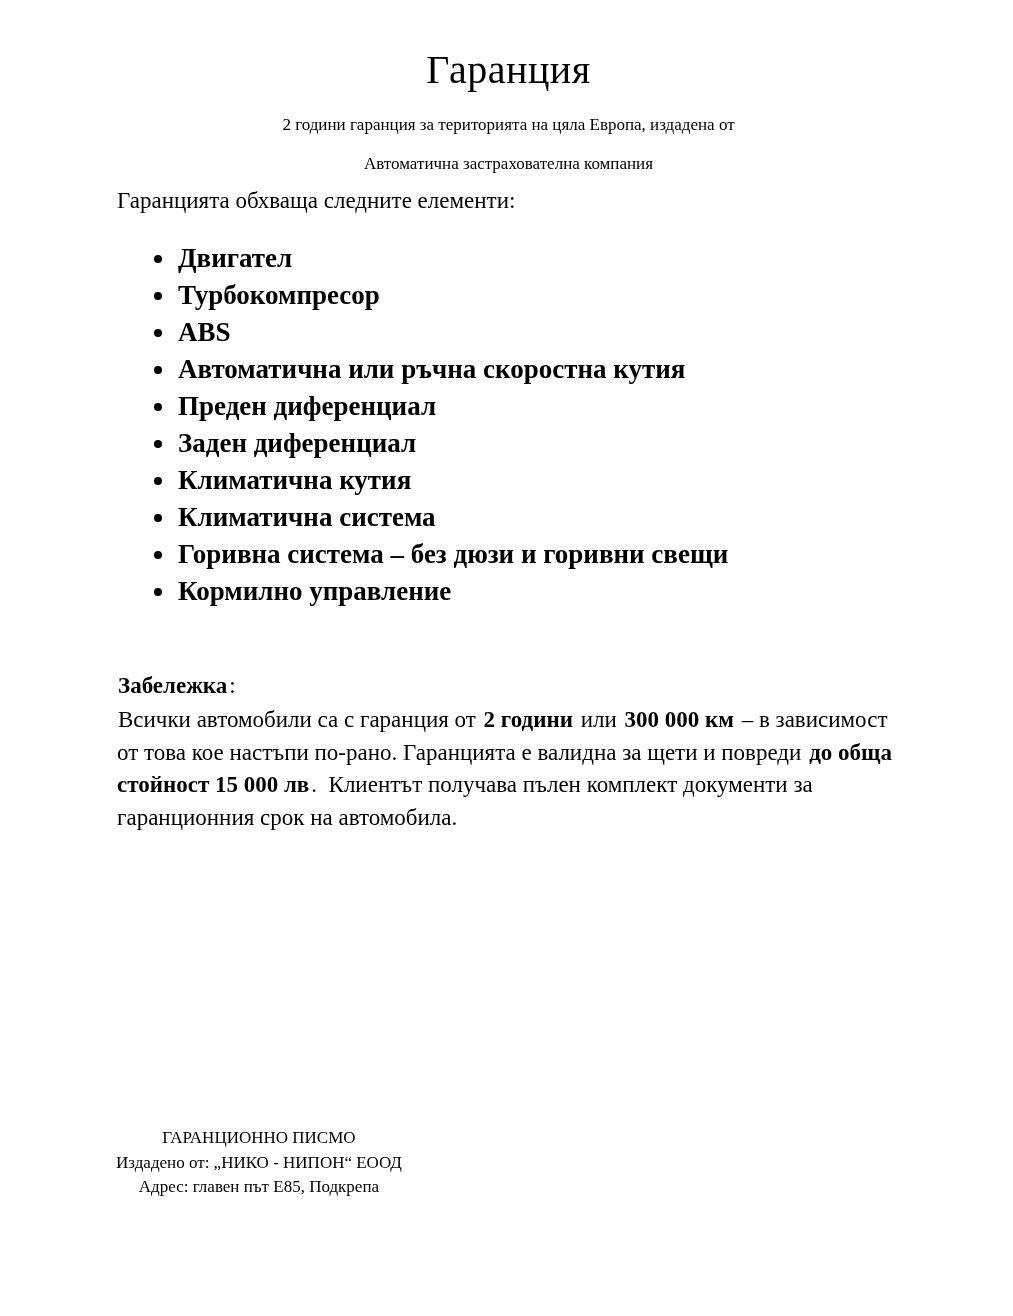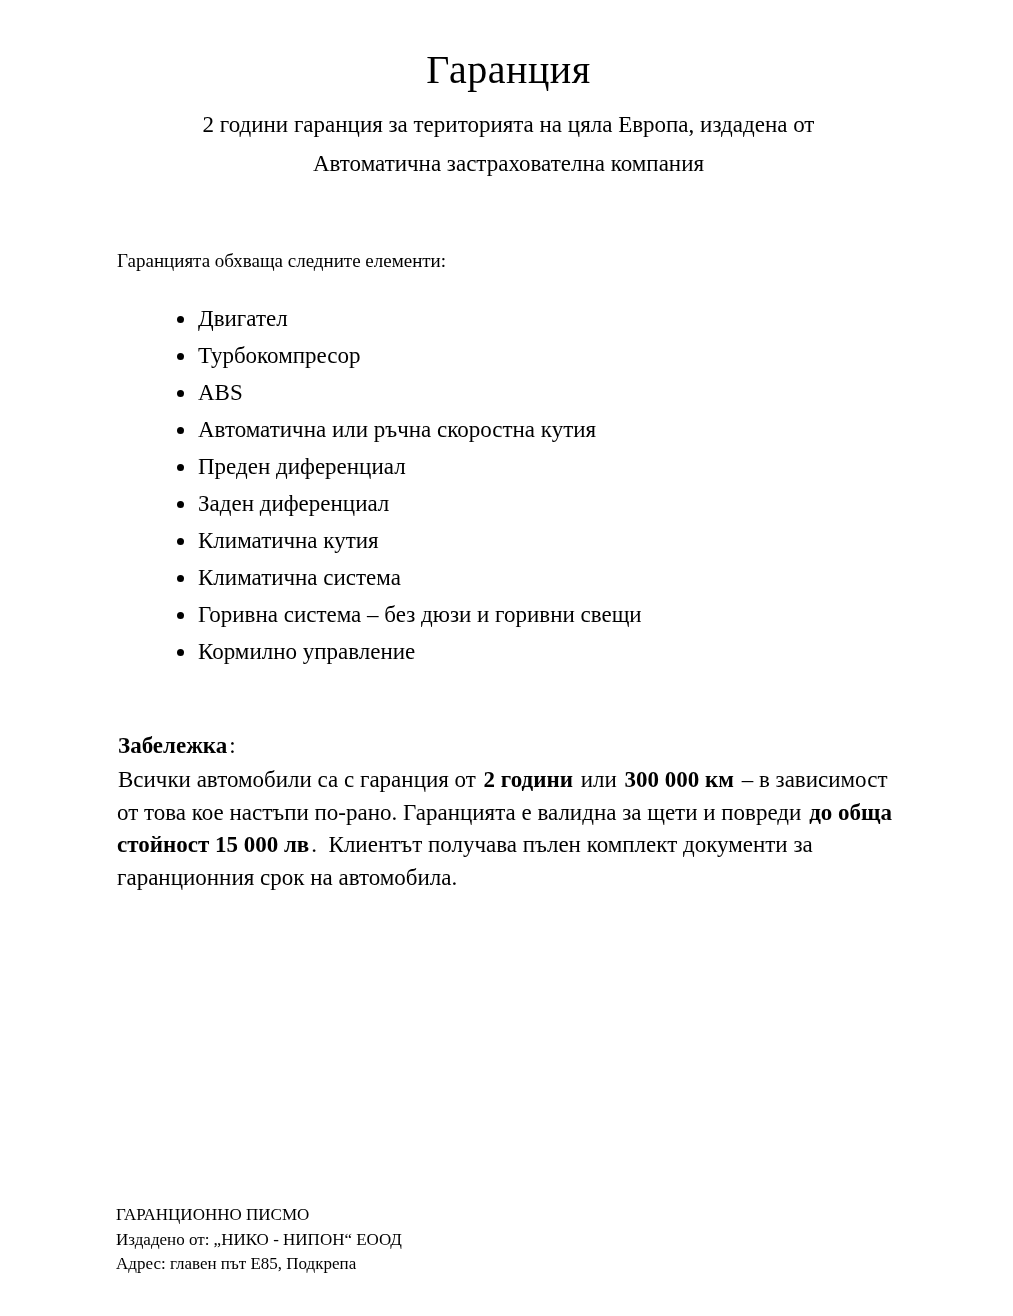"2 години гаранция за територията" .subtitle { font-size: 23px -> 17px }
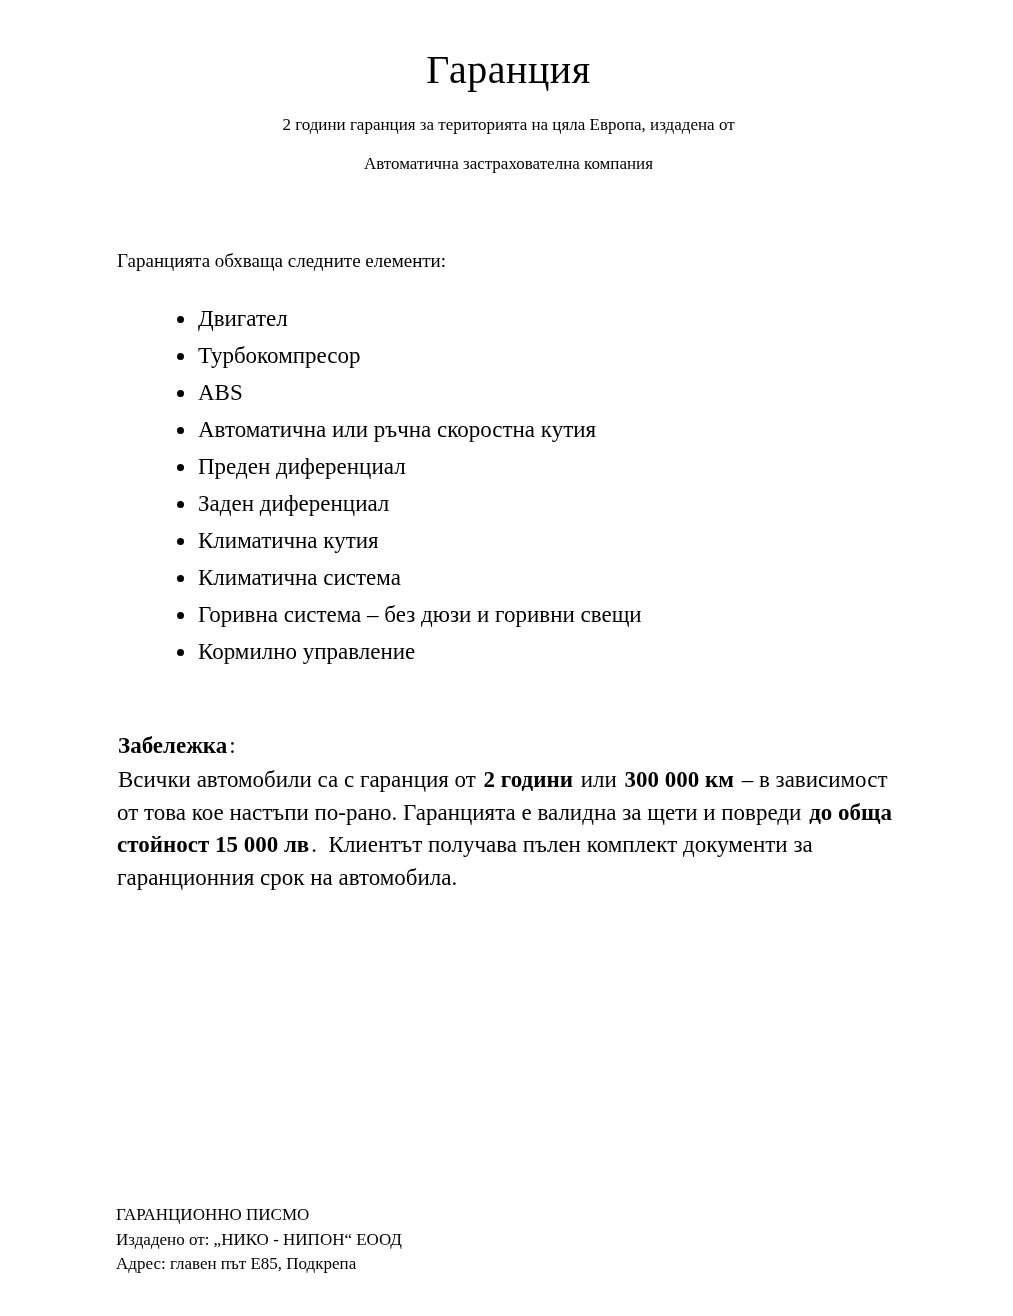"Гаранцията обхваща следните елементи:" .intro { font-size: 19px -> 23px; margin-top: 60px -> none }
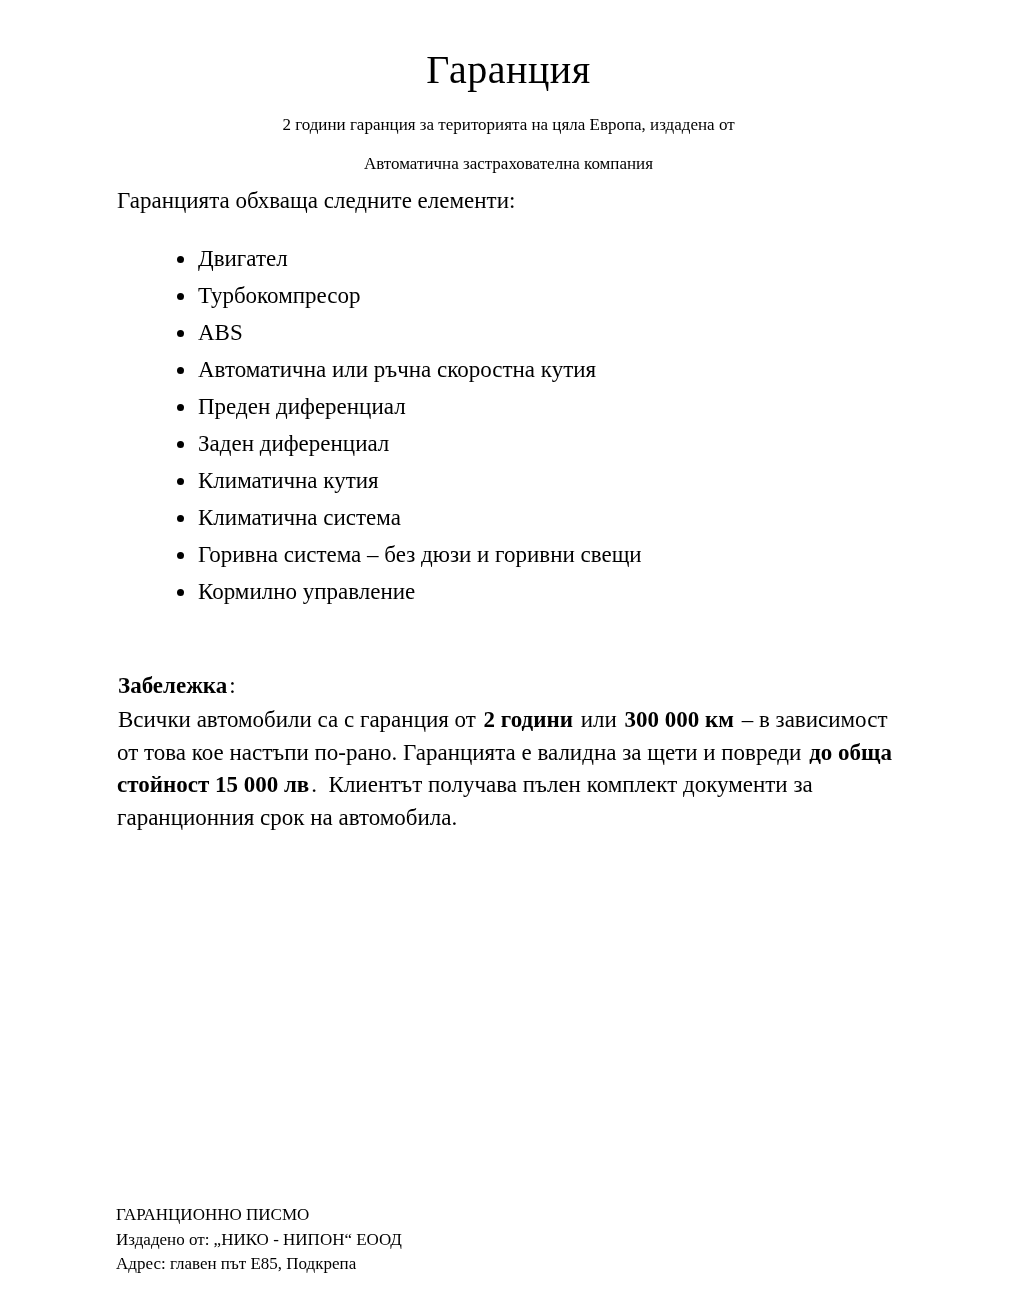"Двигател" ul.coverage-list li { font-size: 23px -> 27px; font-weight: 400 -> 700; margin-left: 20px -> none }
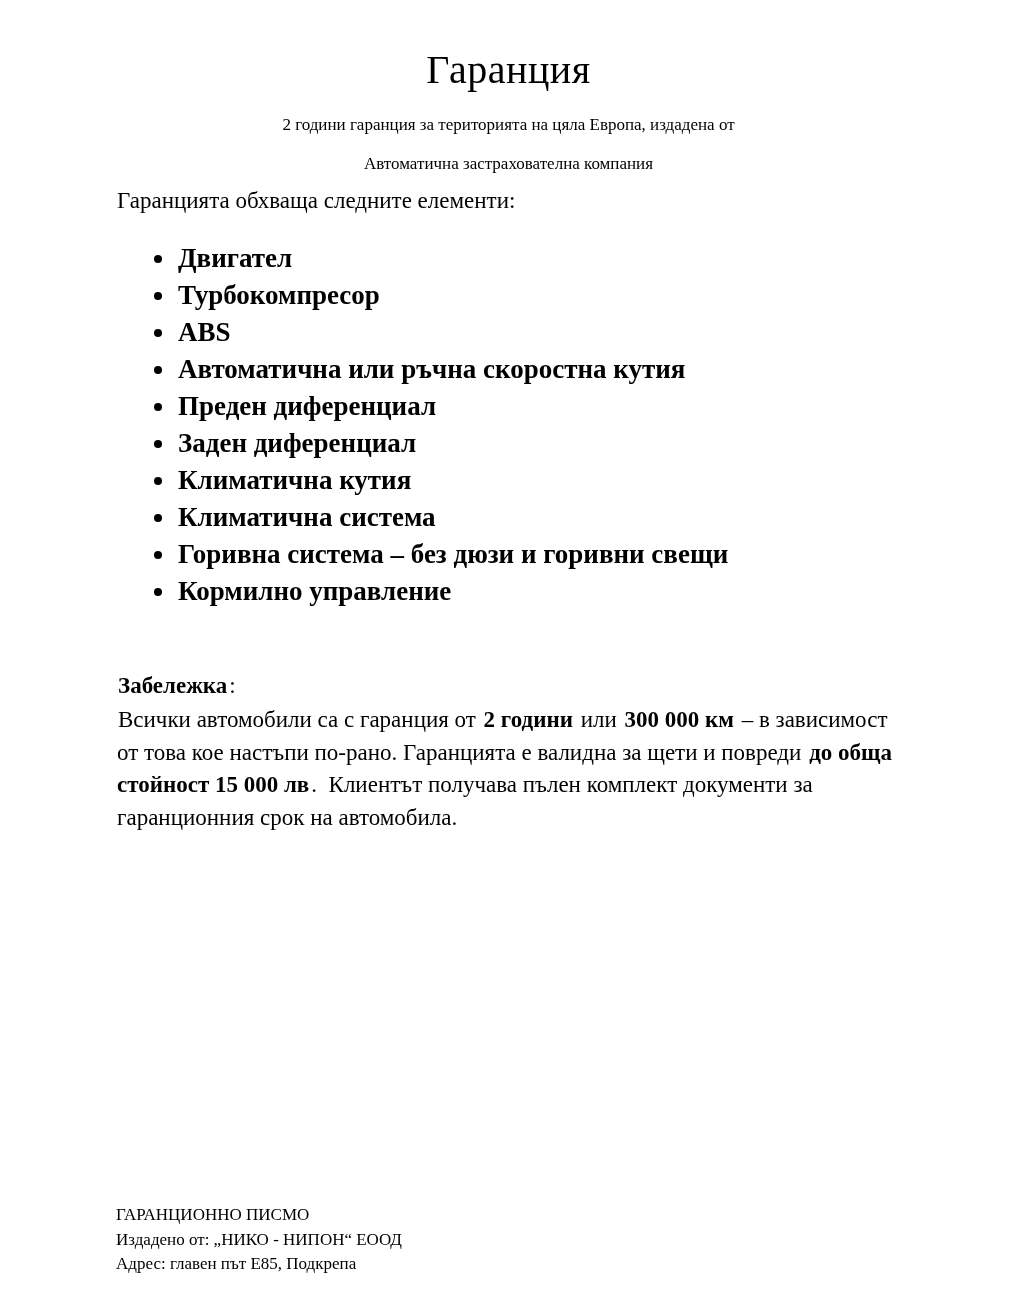"ГАРАНЦИОННО ПИСМО" .footer { text-align: none -> center; top: 1200px -> 1123px }
